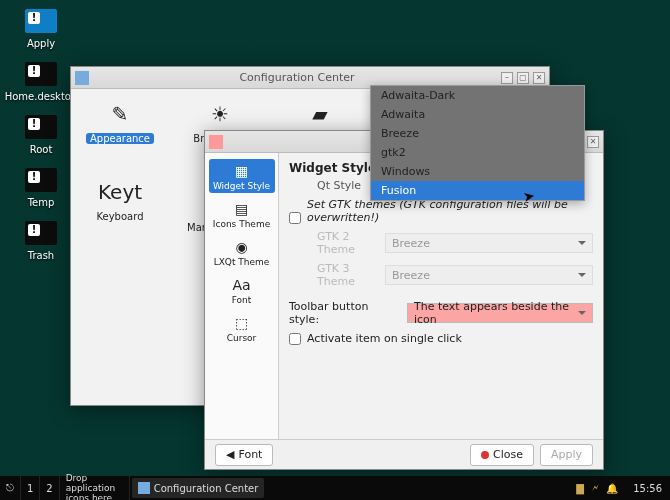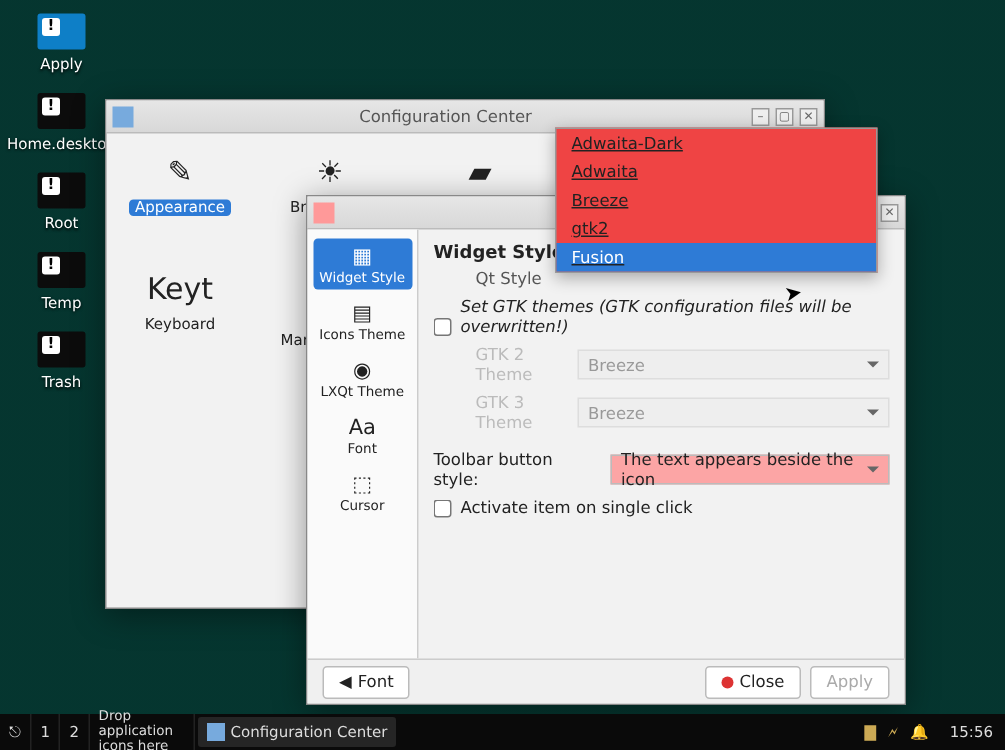"Adwaita-Dark" #dropdown { background: #ef4444 -> #737373; text-decoration: underline -> none }
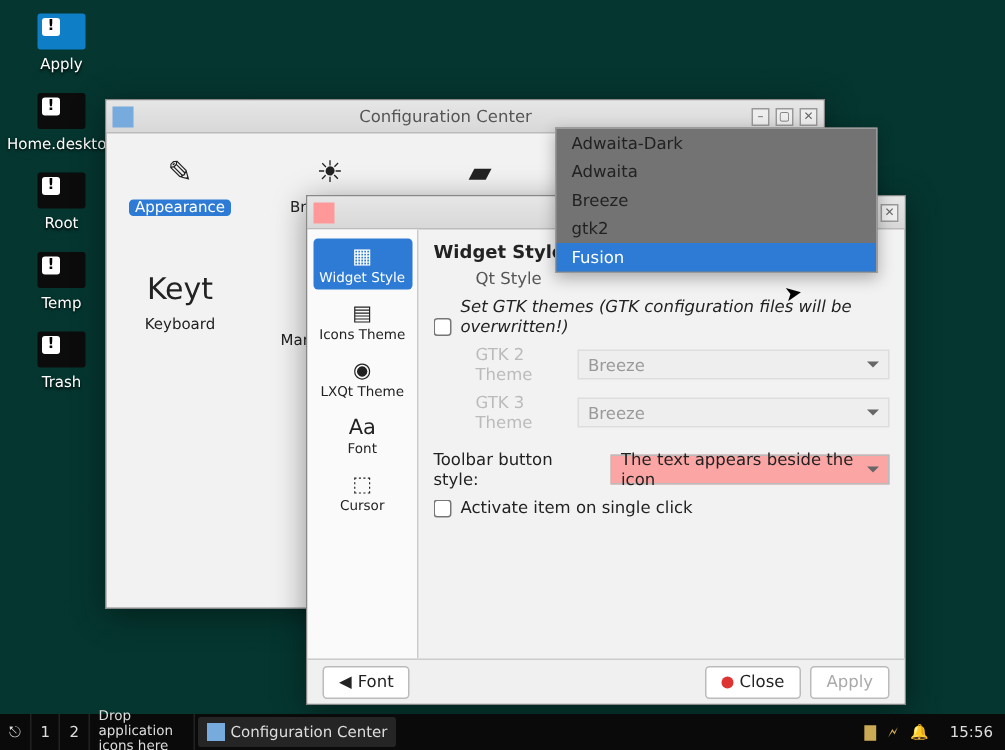"Windows" div.opt { html: none -> <div>Windows</div> }
